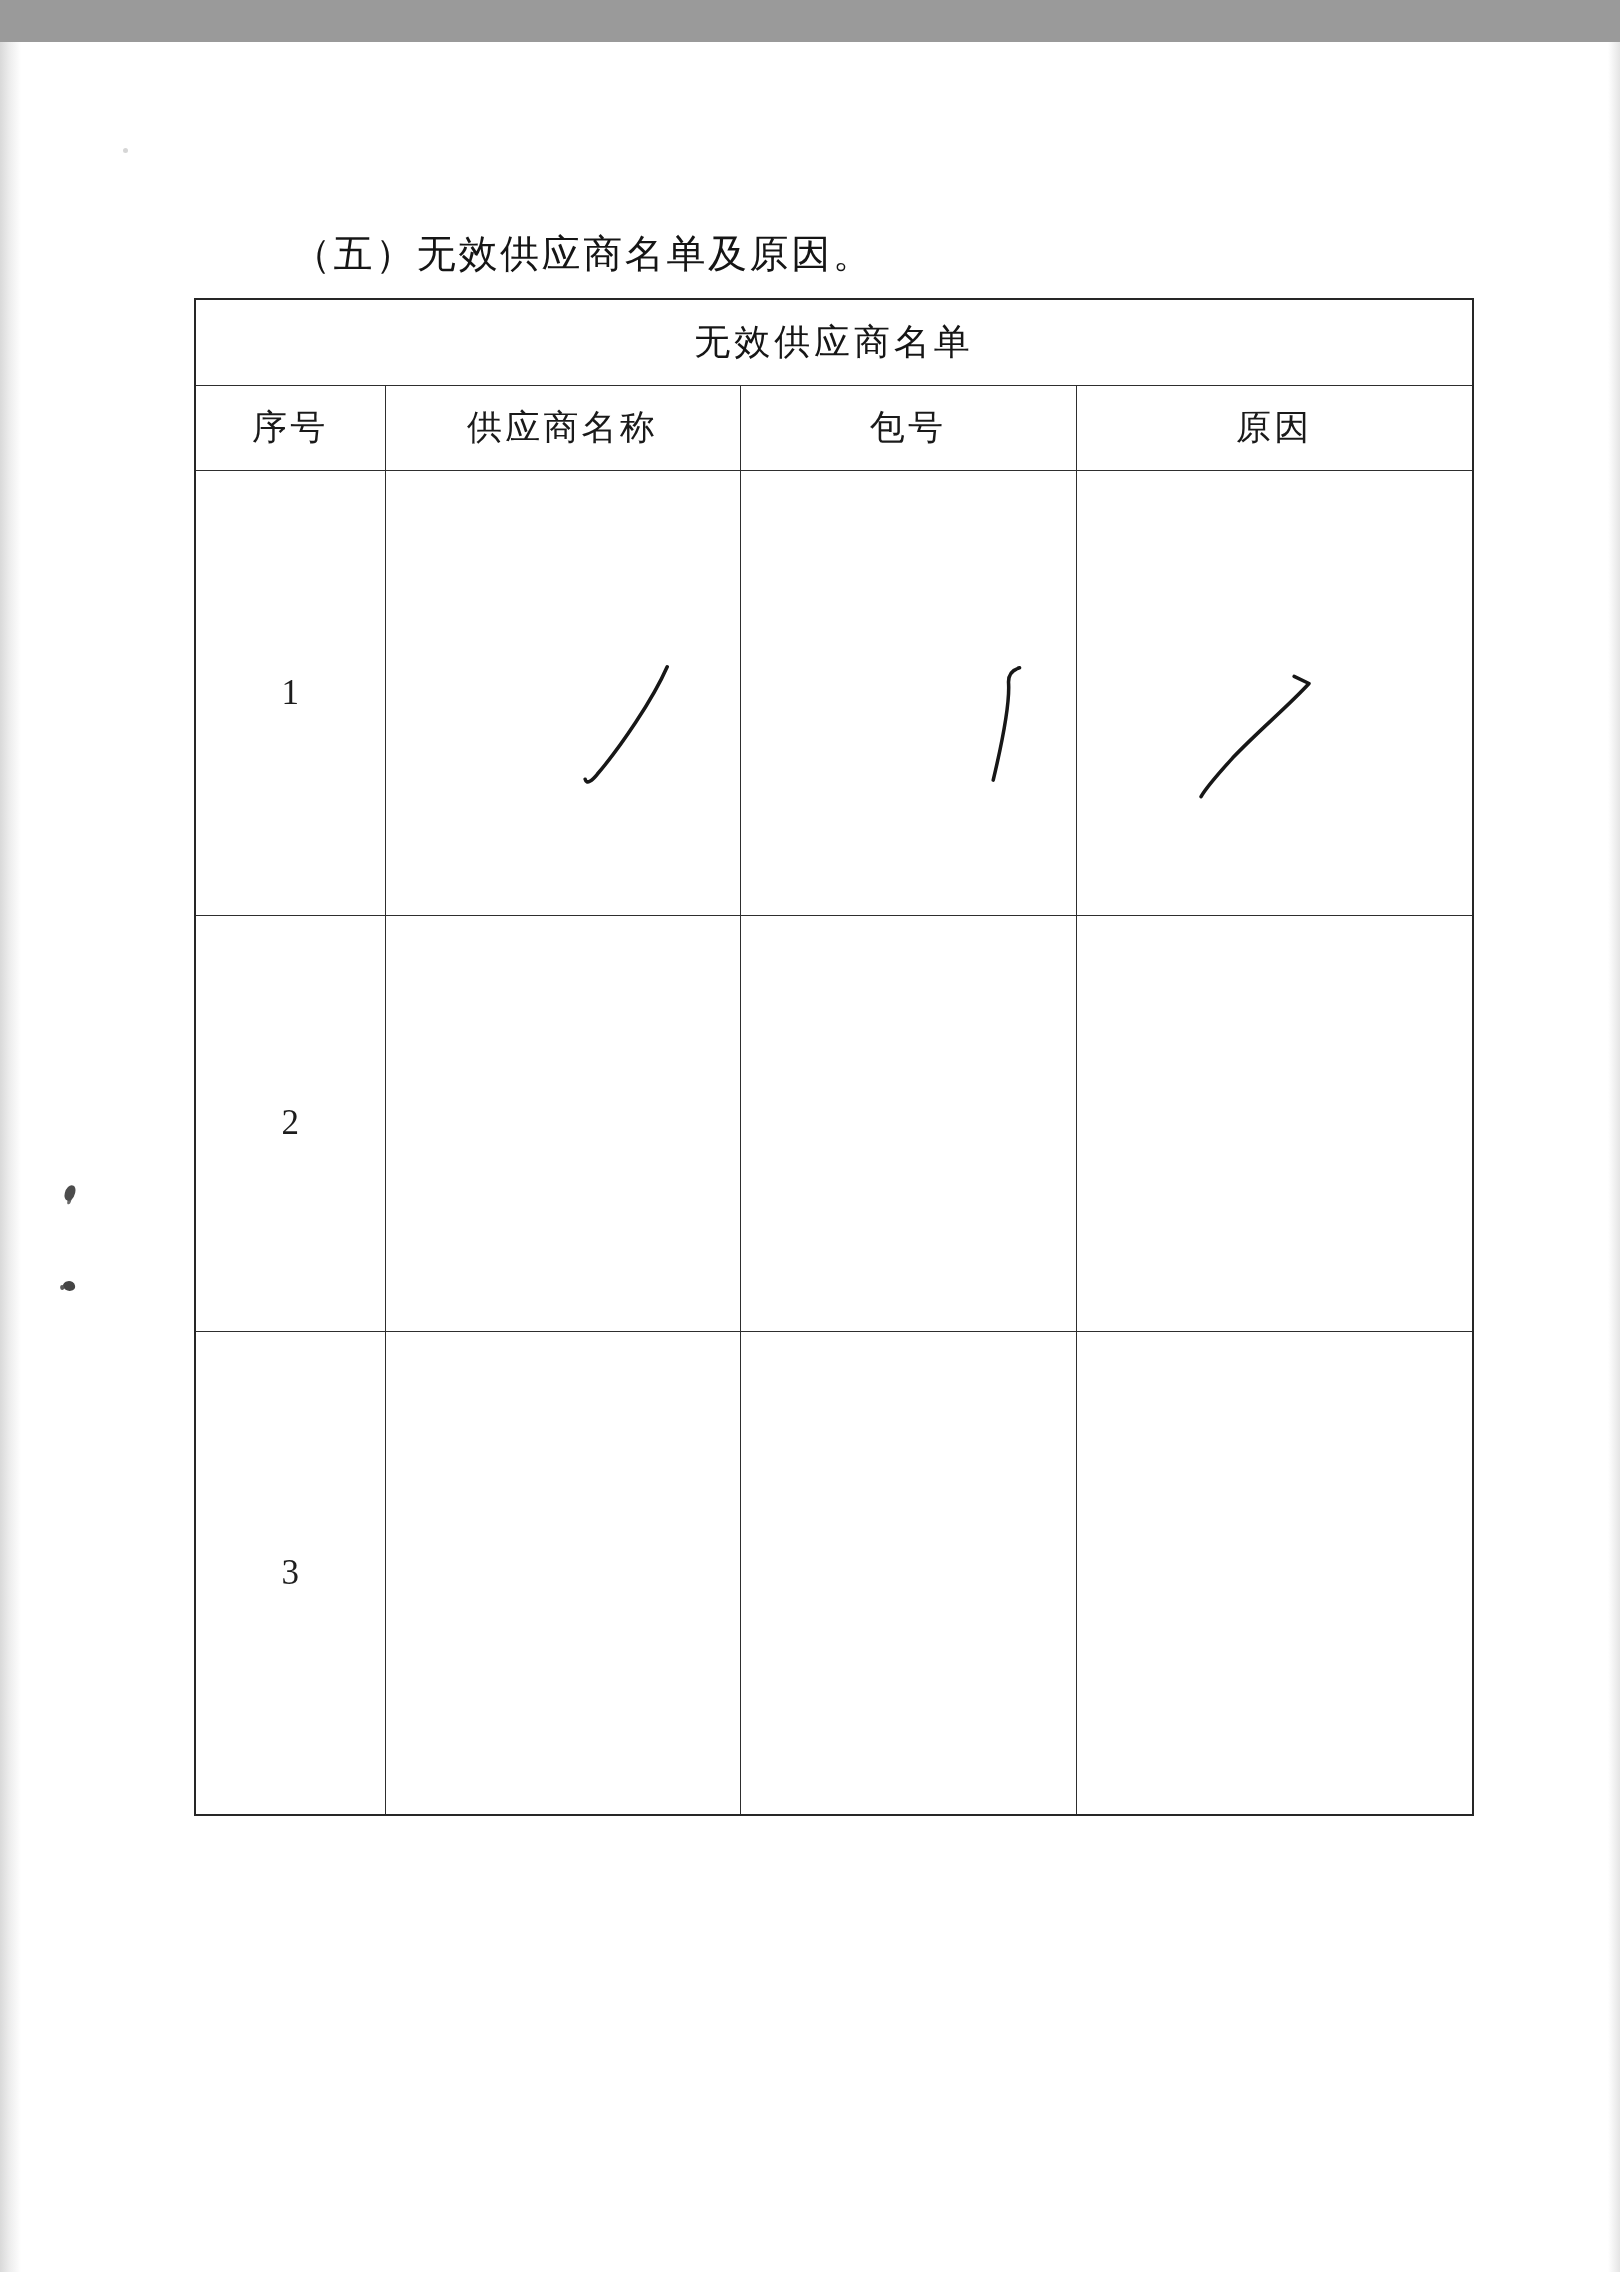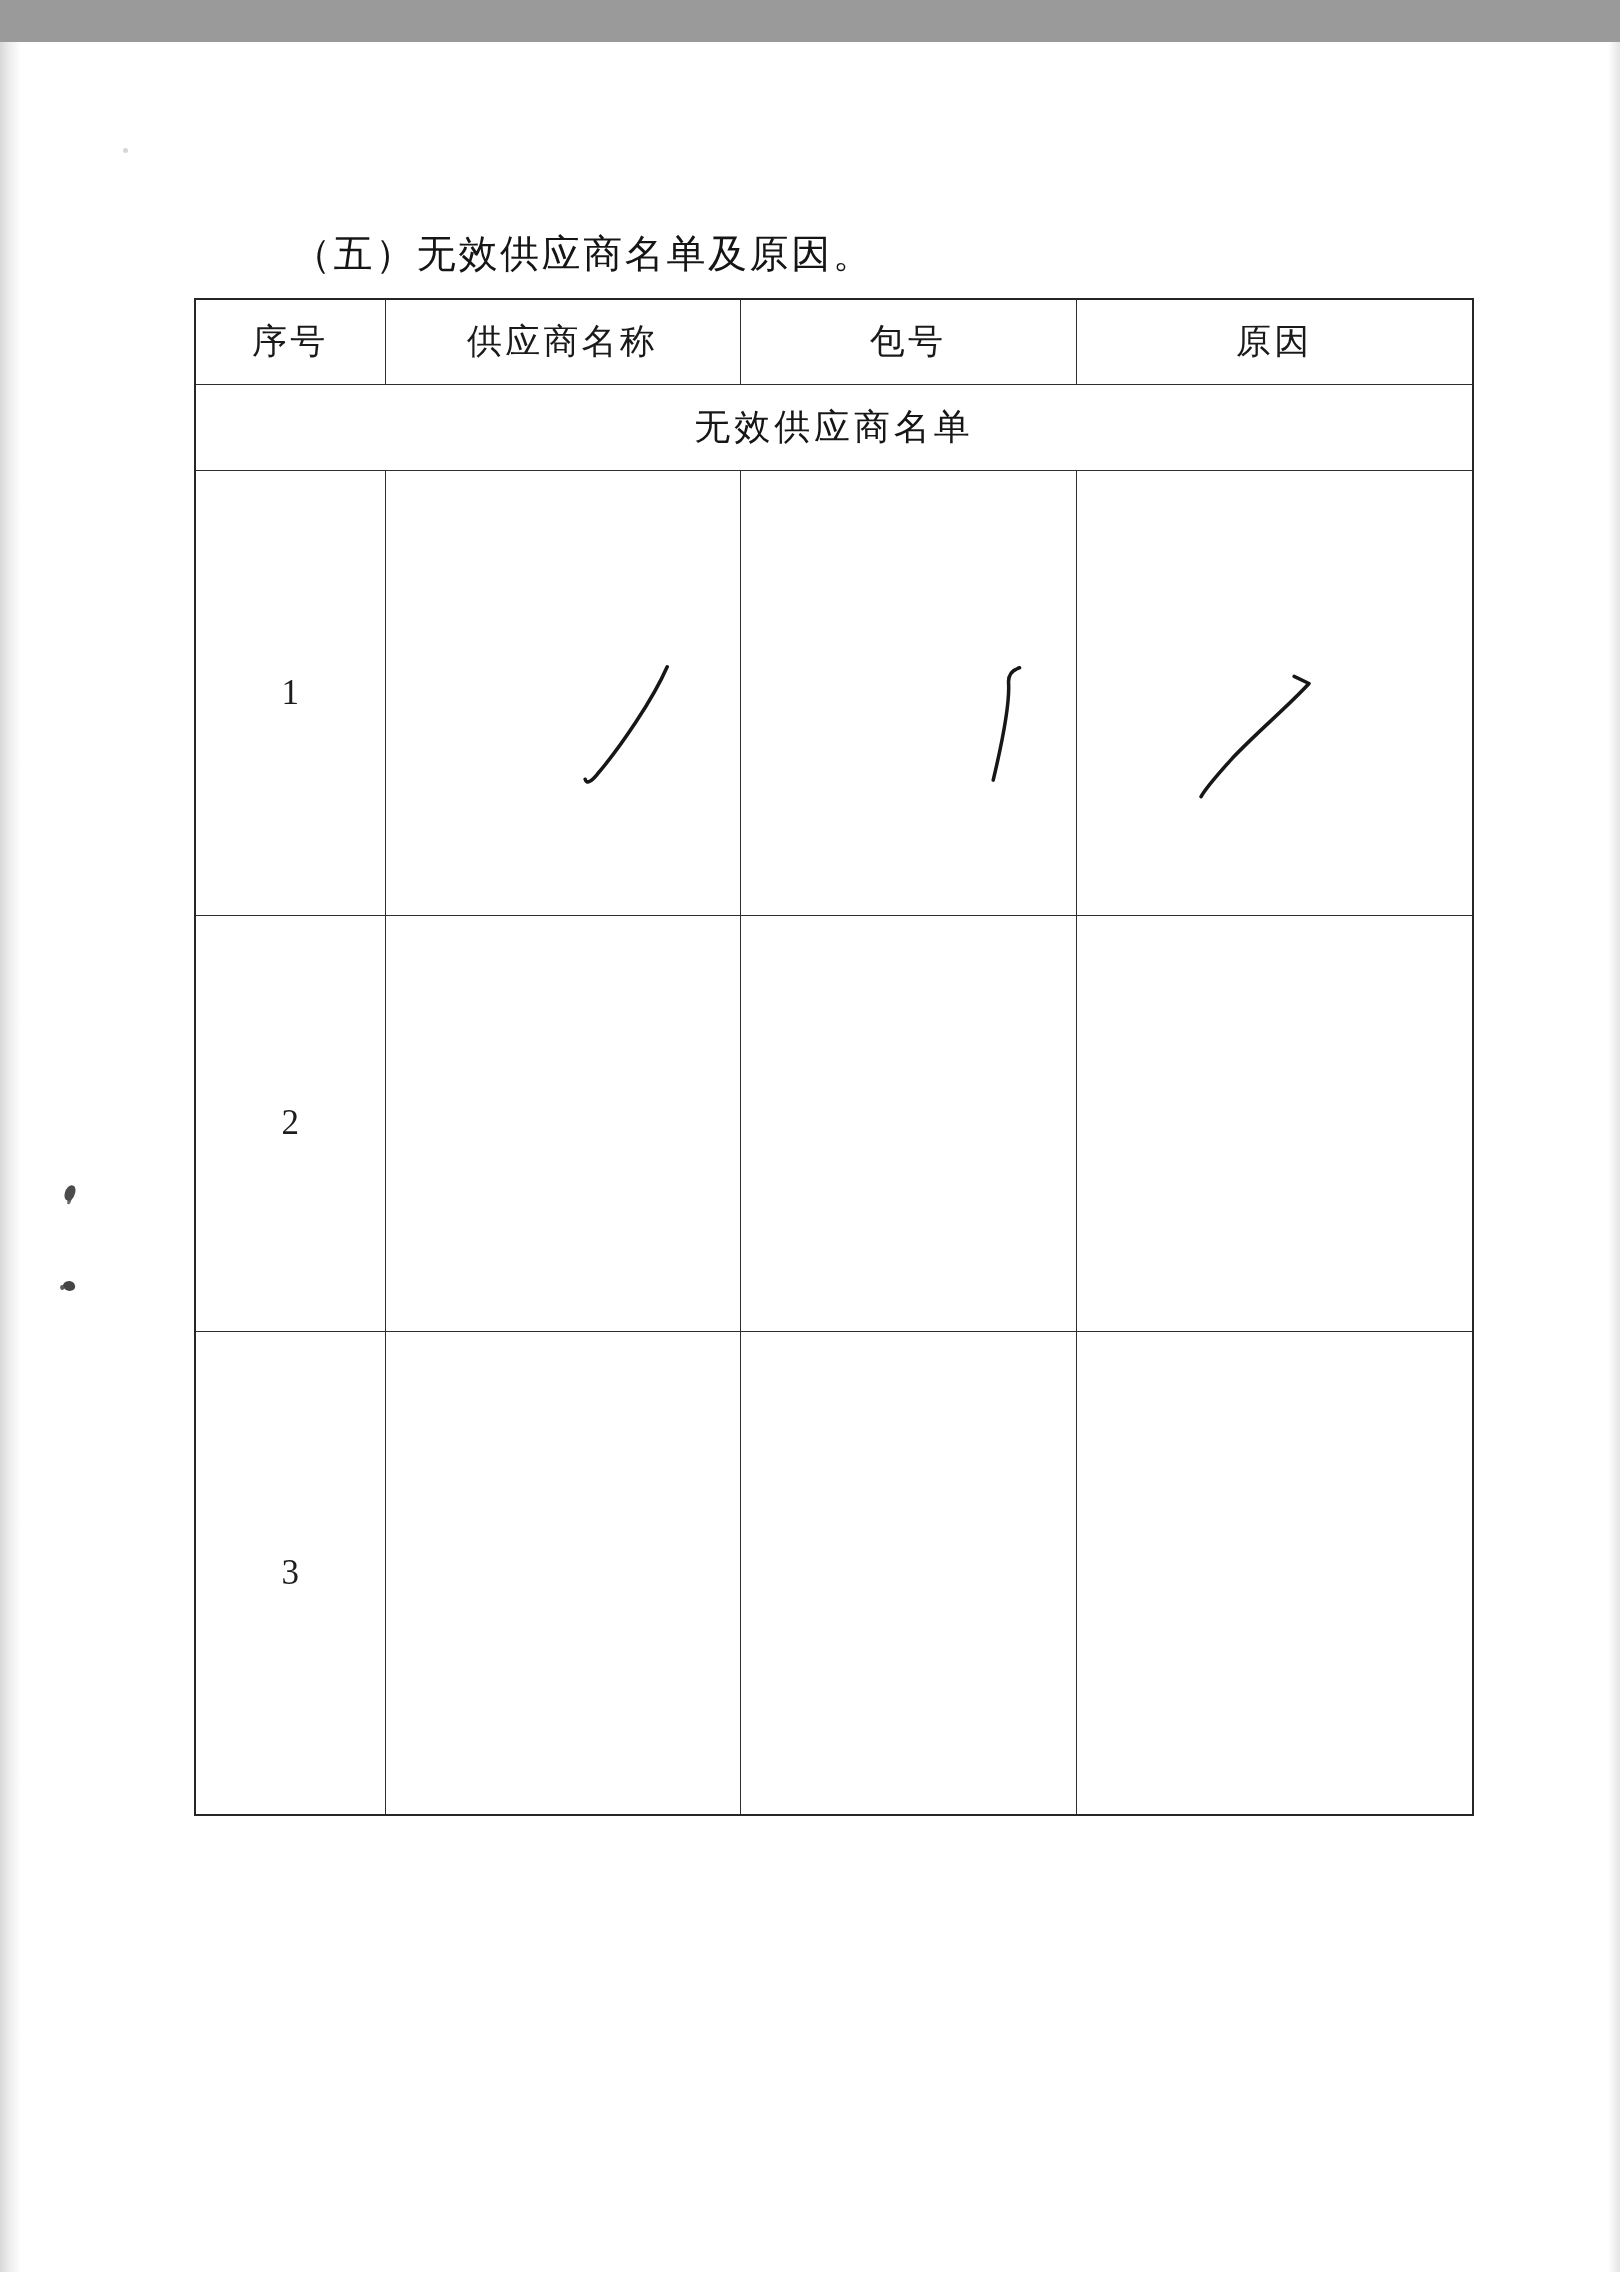"序号" tr { order: before "无效供应商名单" -> after "无效供应商名单" }
